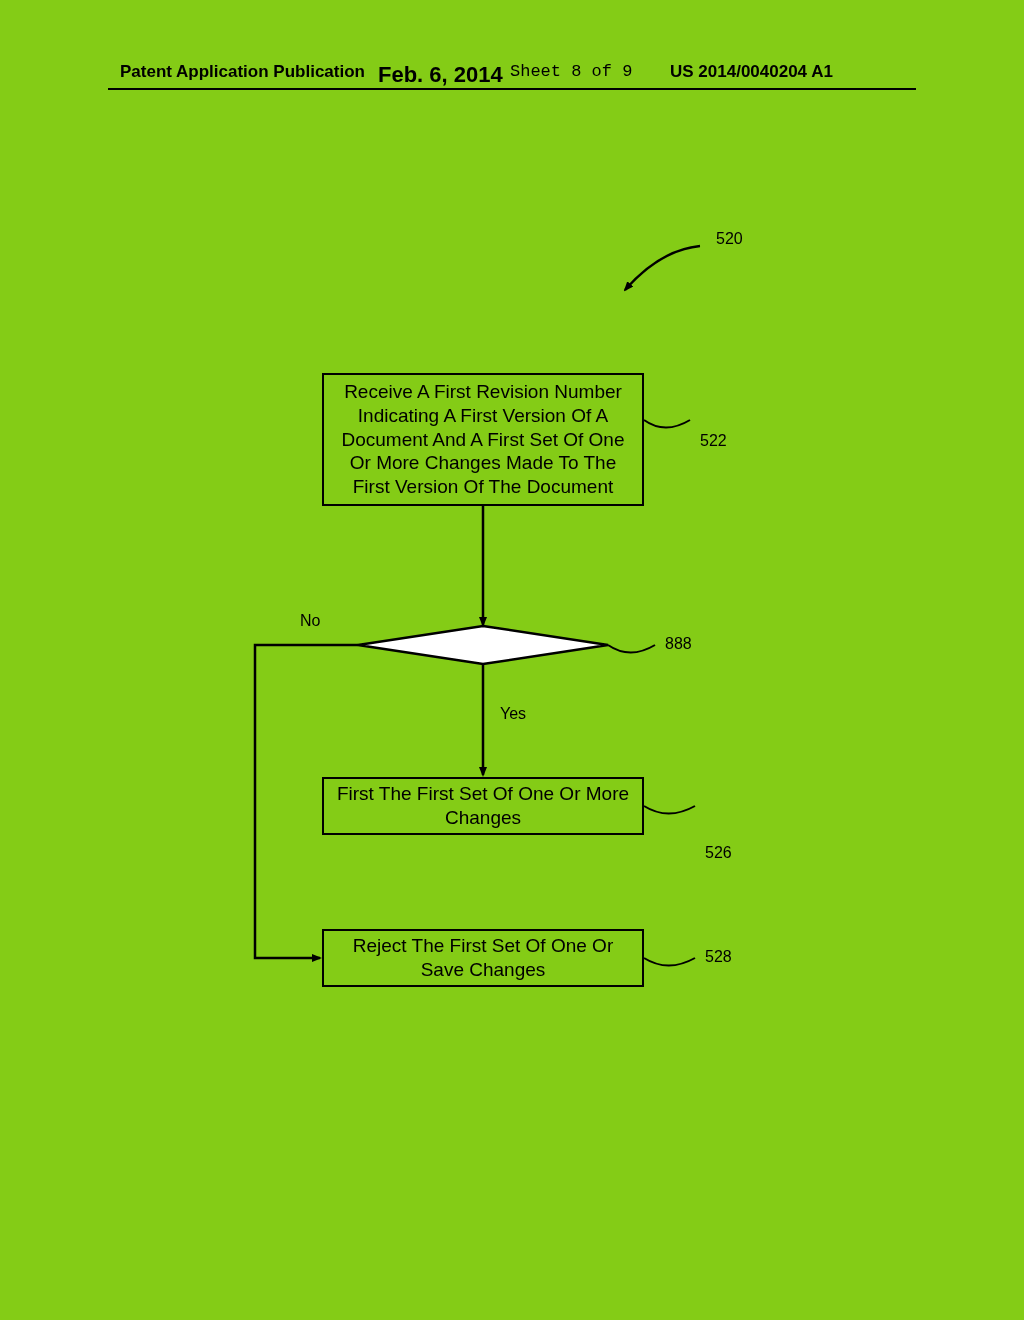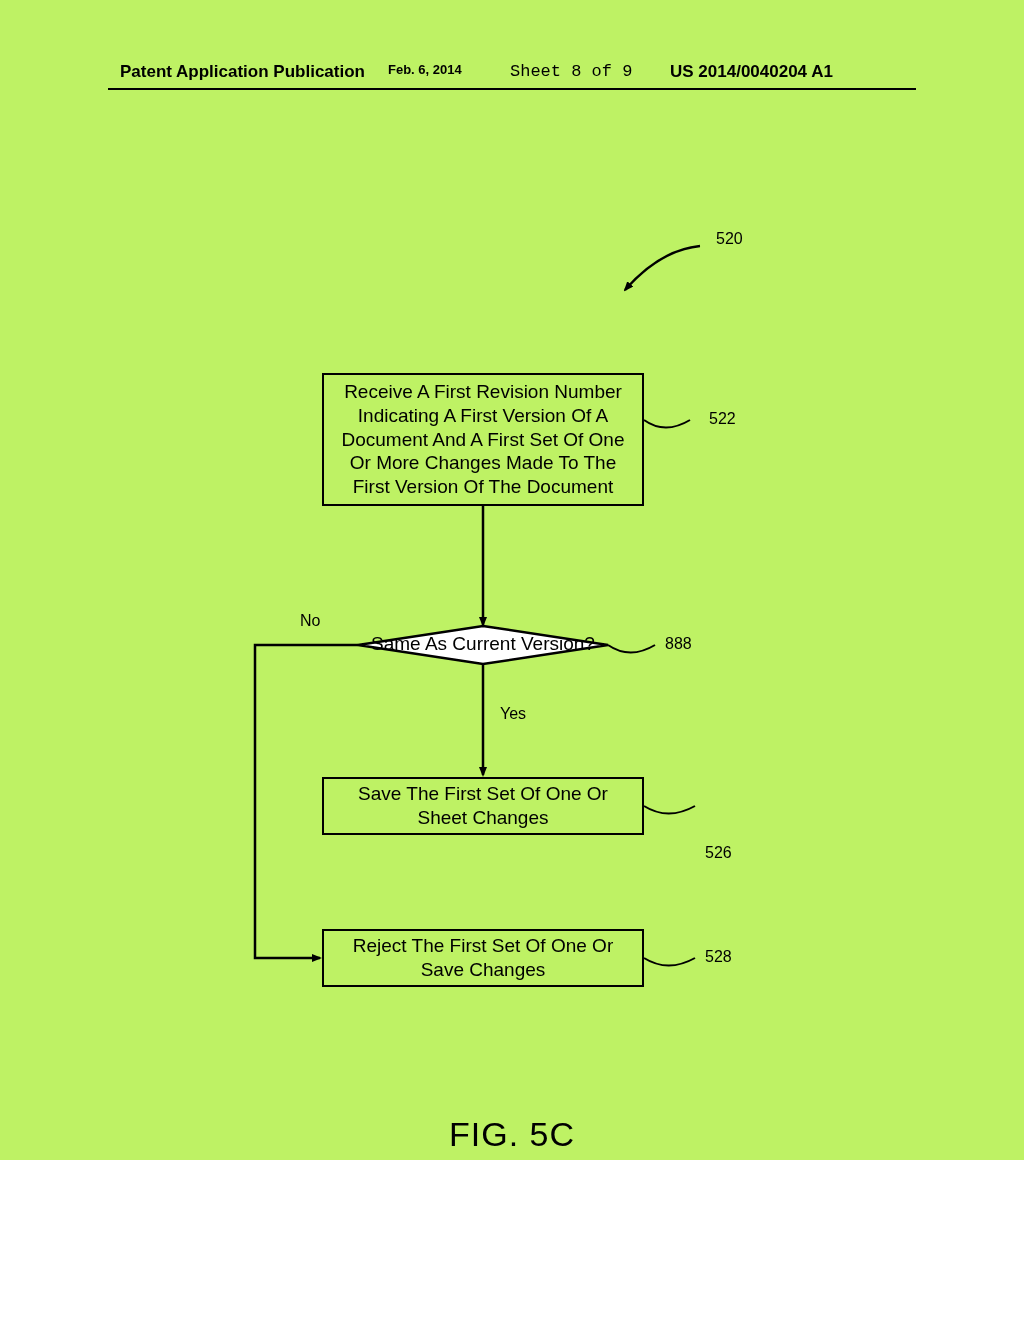"Patent Application Publication" .page { background: #bef264 -> #84cc16; height: 1160px -> 1320px }
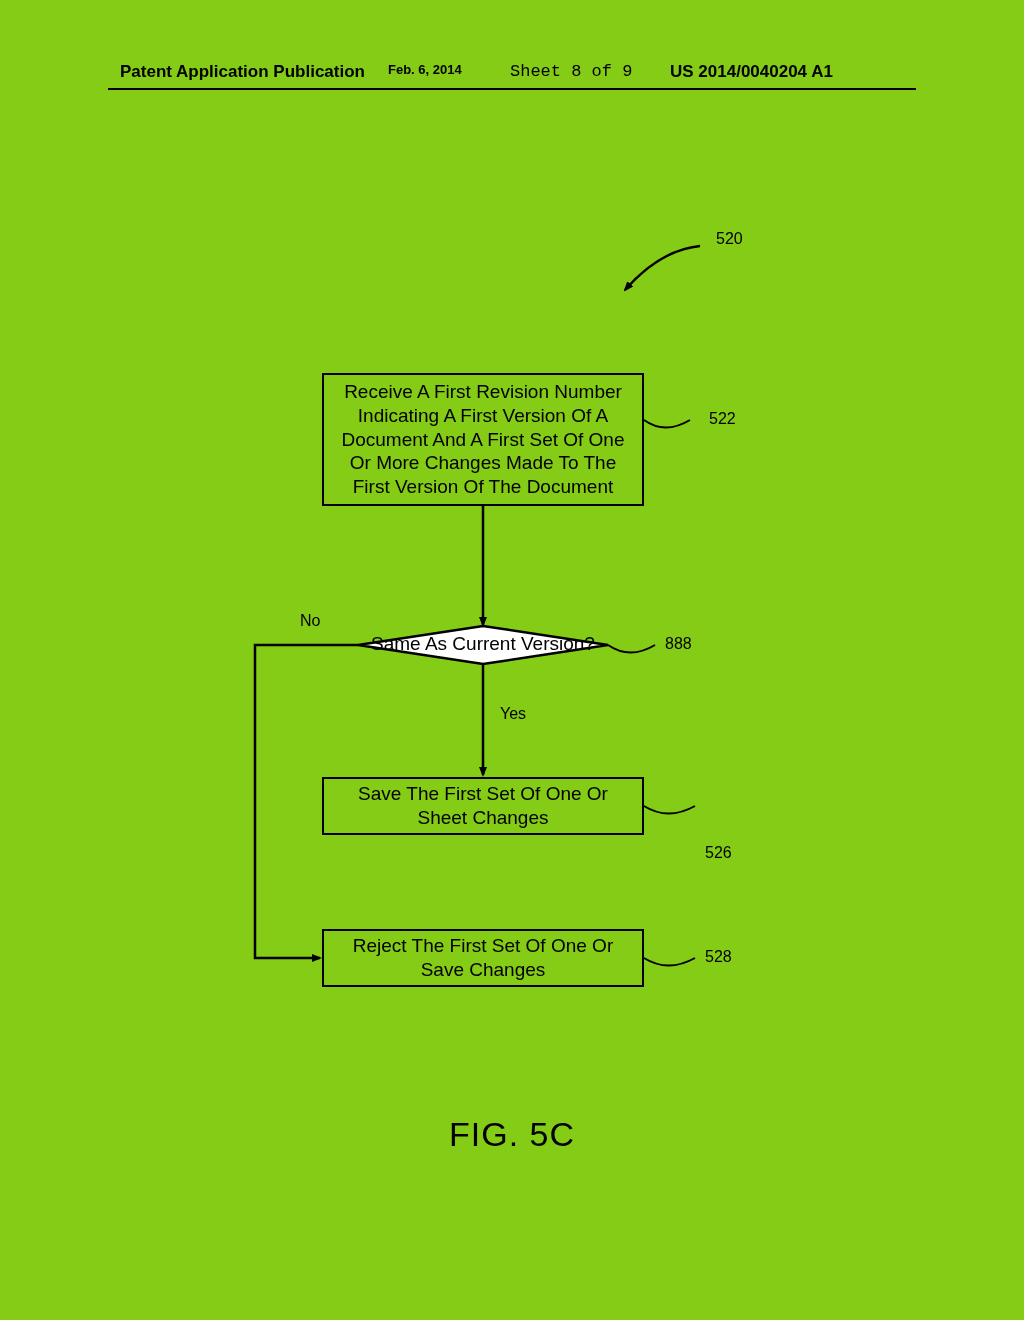"Feb. 6, 2014" .header .date { font-size: 13px -> 22px; left: 388px -> 378px }
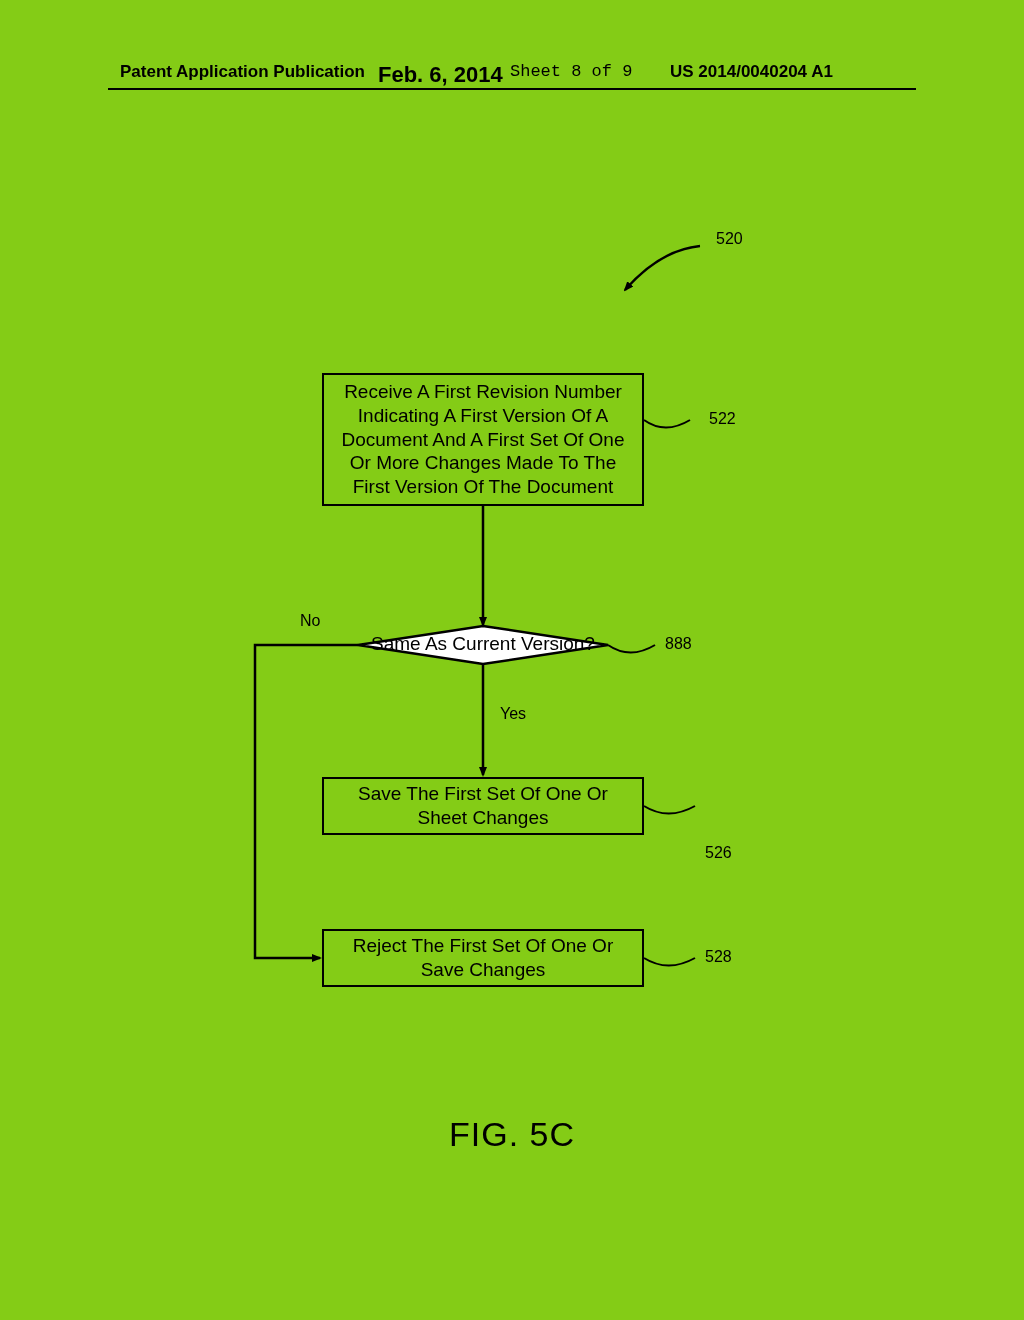"522" div.label { margin-left: 9px -> none; top: 410px -> 432px }
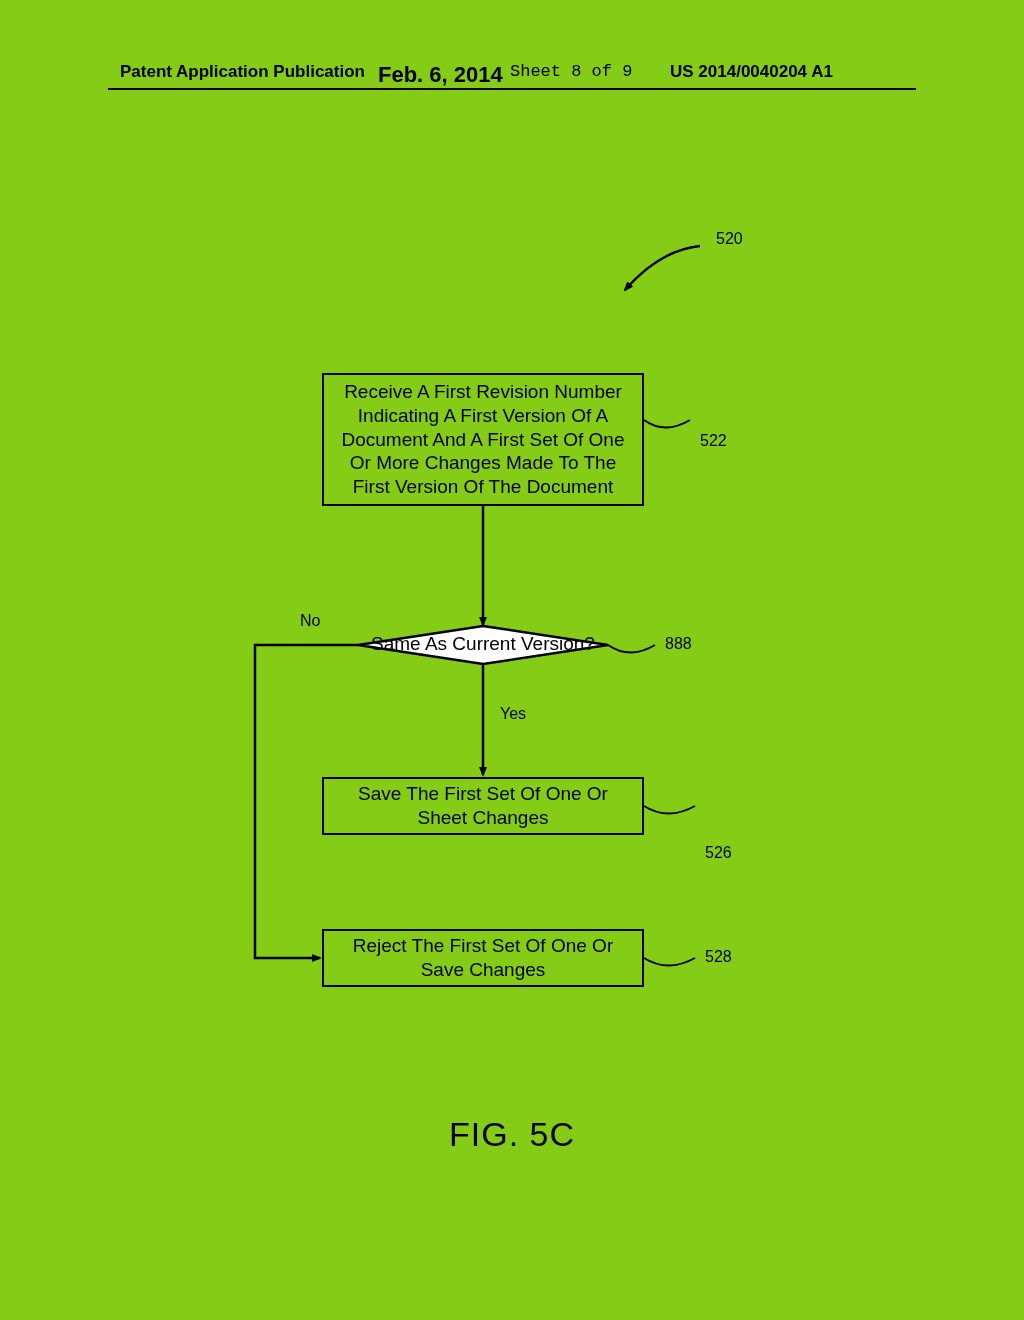"Same As Current Version?" div.diamond { html: <div> <span>Same As Current Version?</span> </div> -> none }
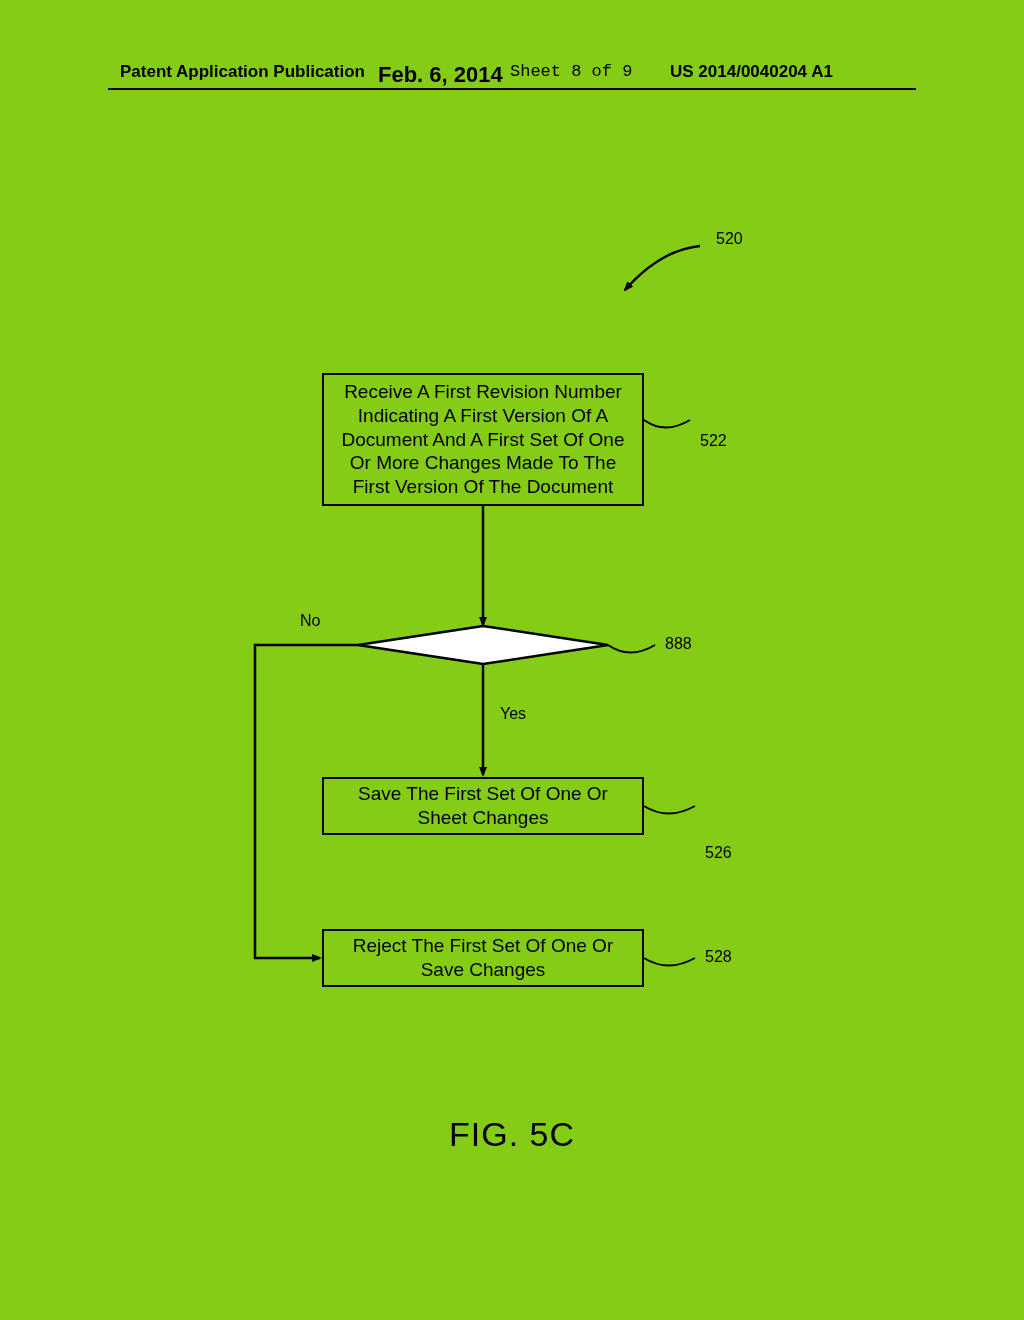"Save The First Set Of" span { text: Save The First Set Of One Or Sheet -> First The First Set Of One Or More }
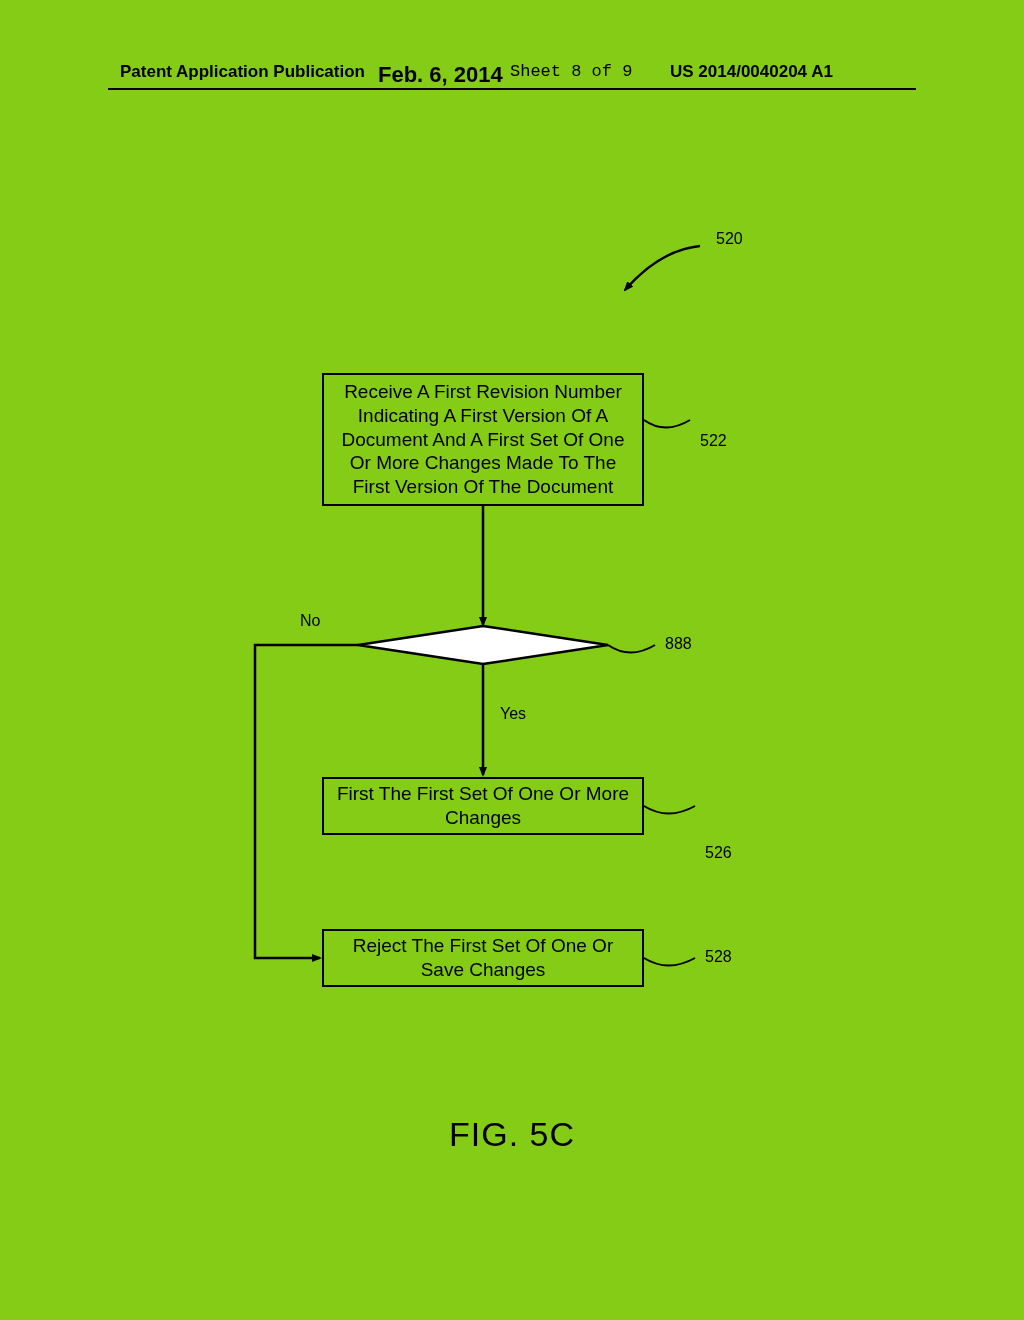"FIG. 5C" div.fig-caption { html: <div>FIG. 5C</div> -> none }
